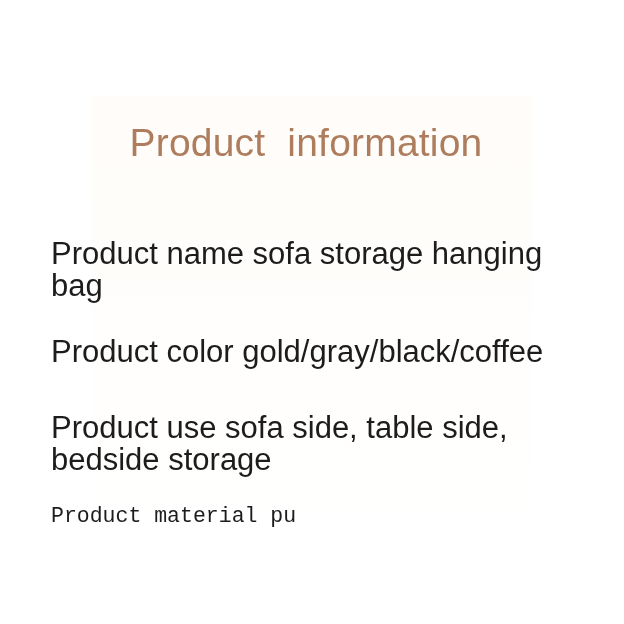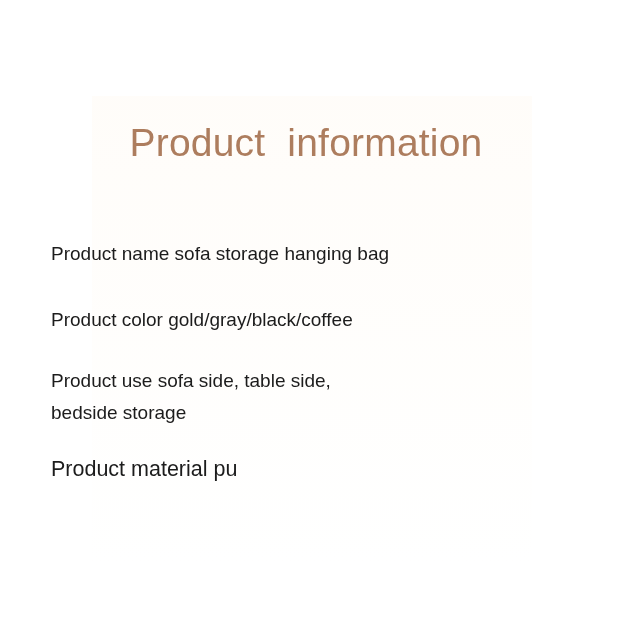"Product name sofa storage hanging" .spec-row.size-lg { font-size: 19px -> 31px }
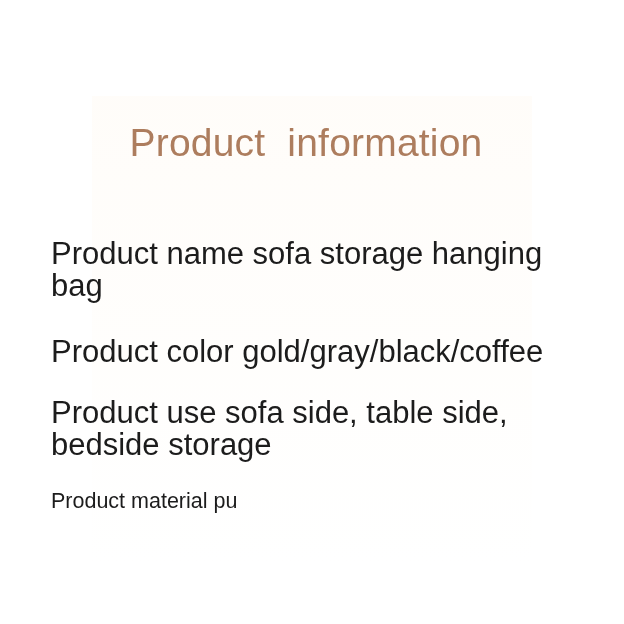"Product use sofa side, table" .gap-2 { margin-top: 29px -> 44px }
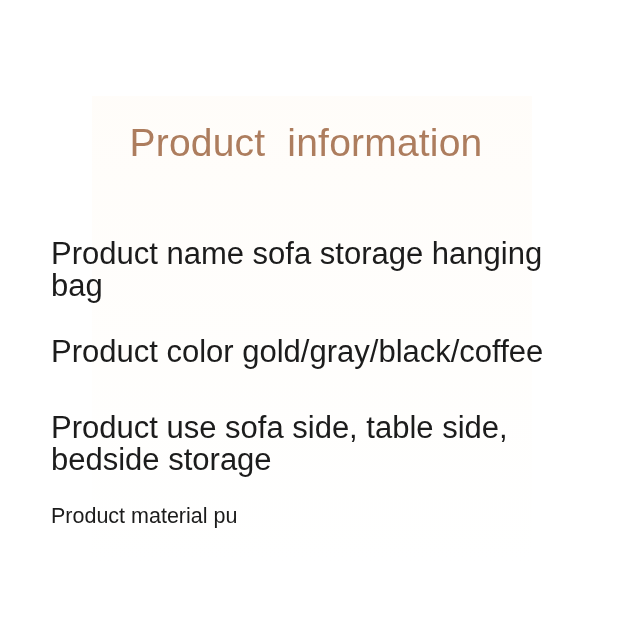"Product material pu" .gap-4 { font-family: none -> Liberation Mono, monospace }
